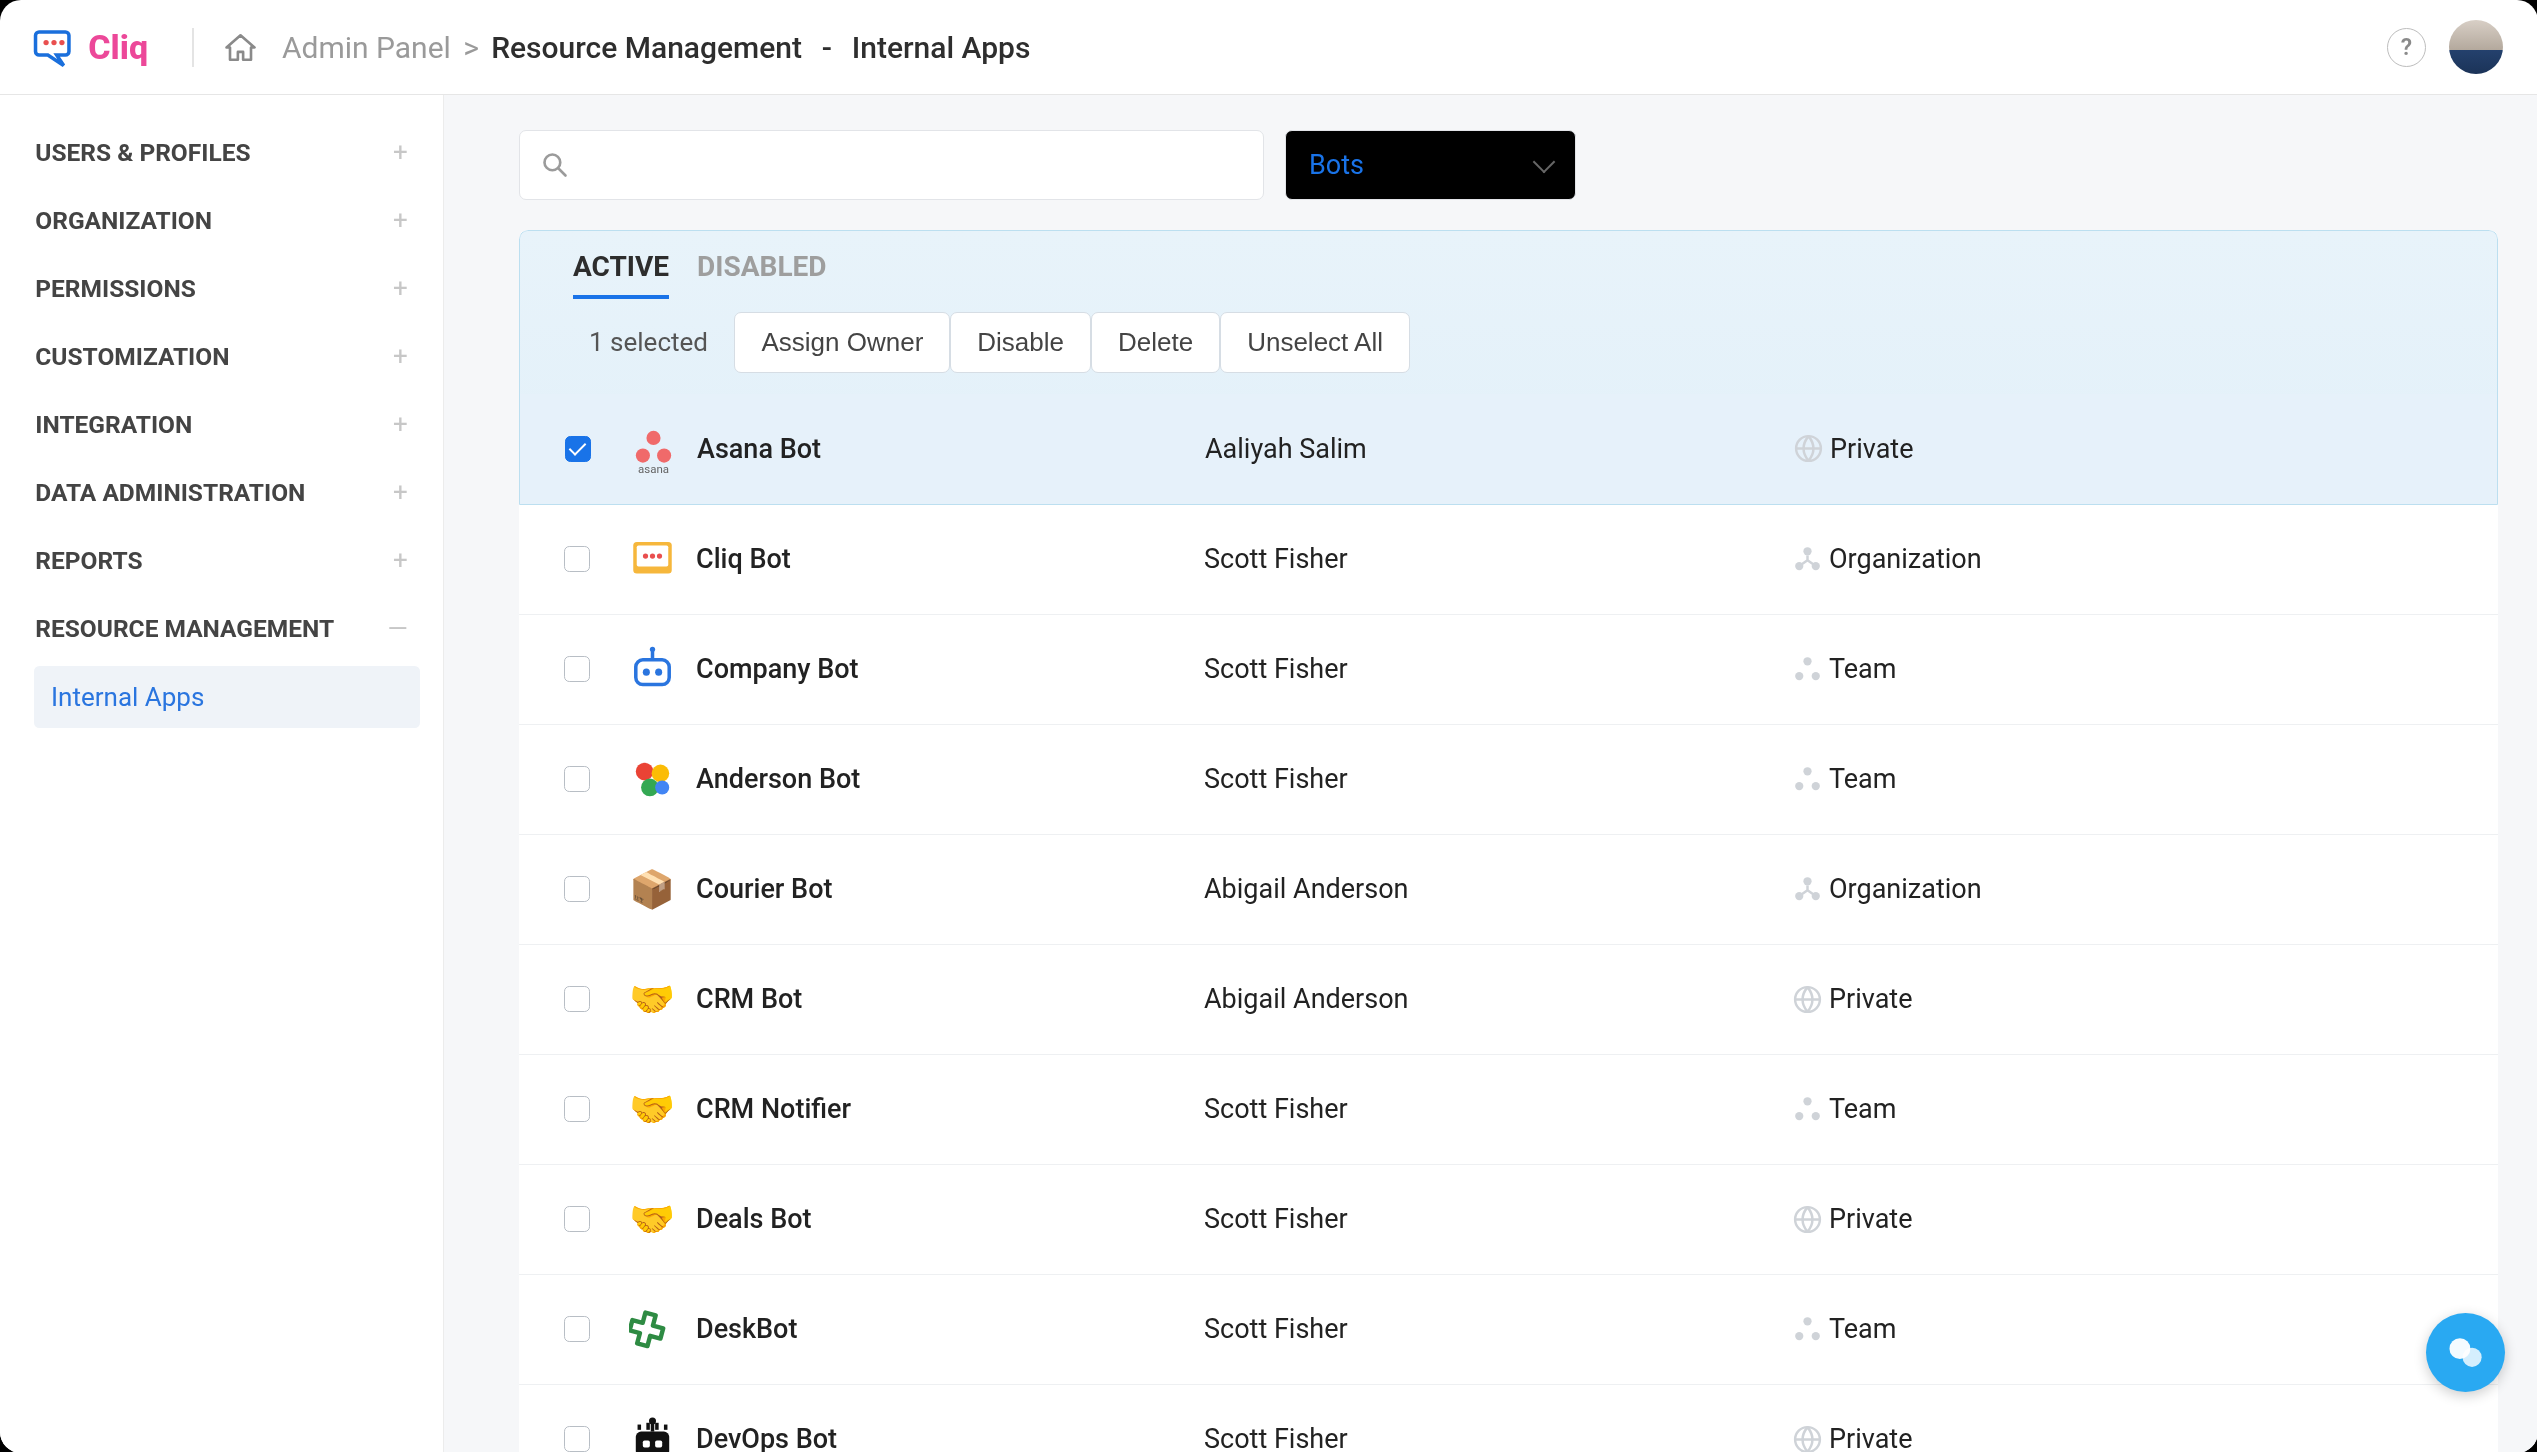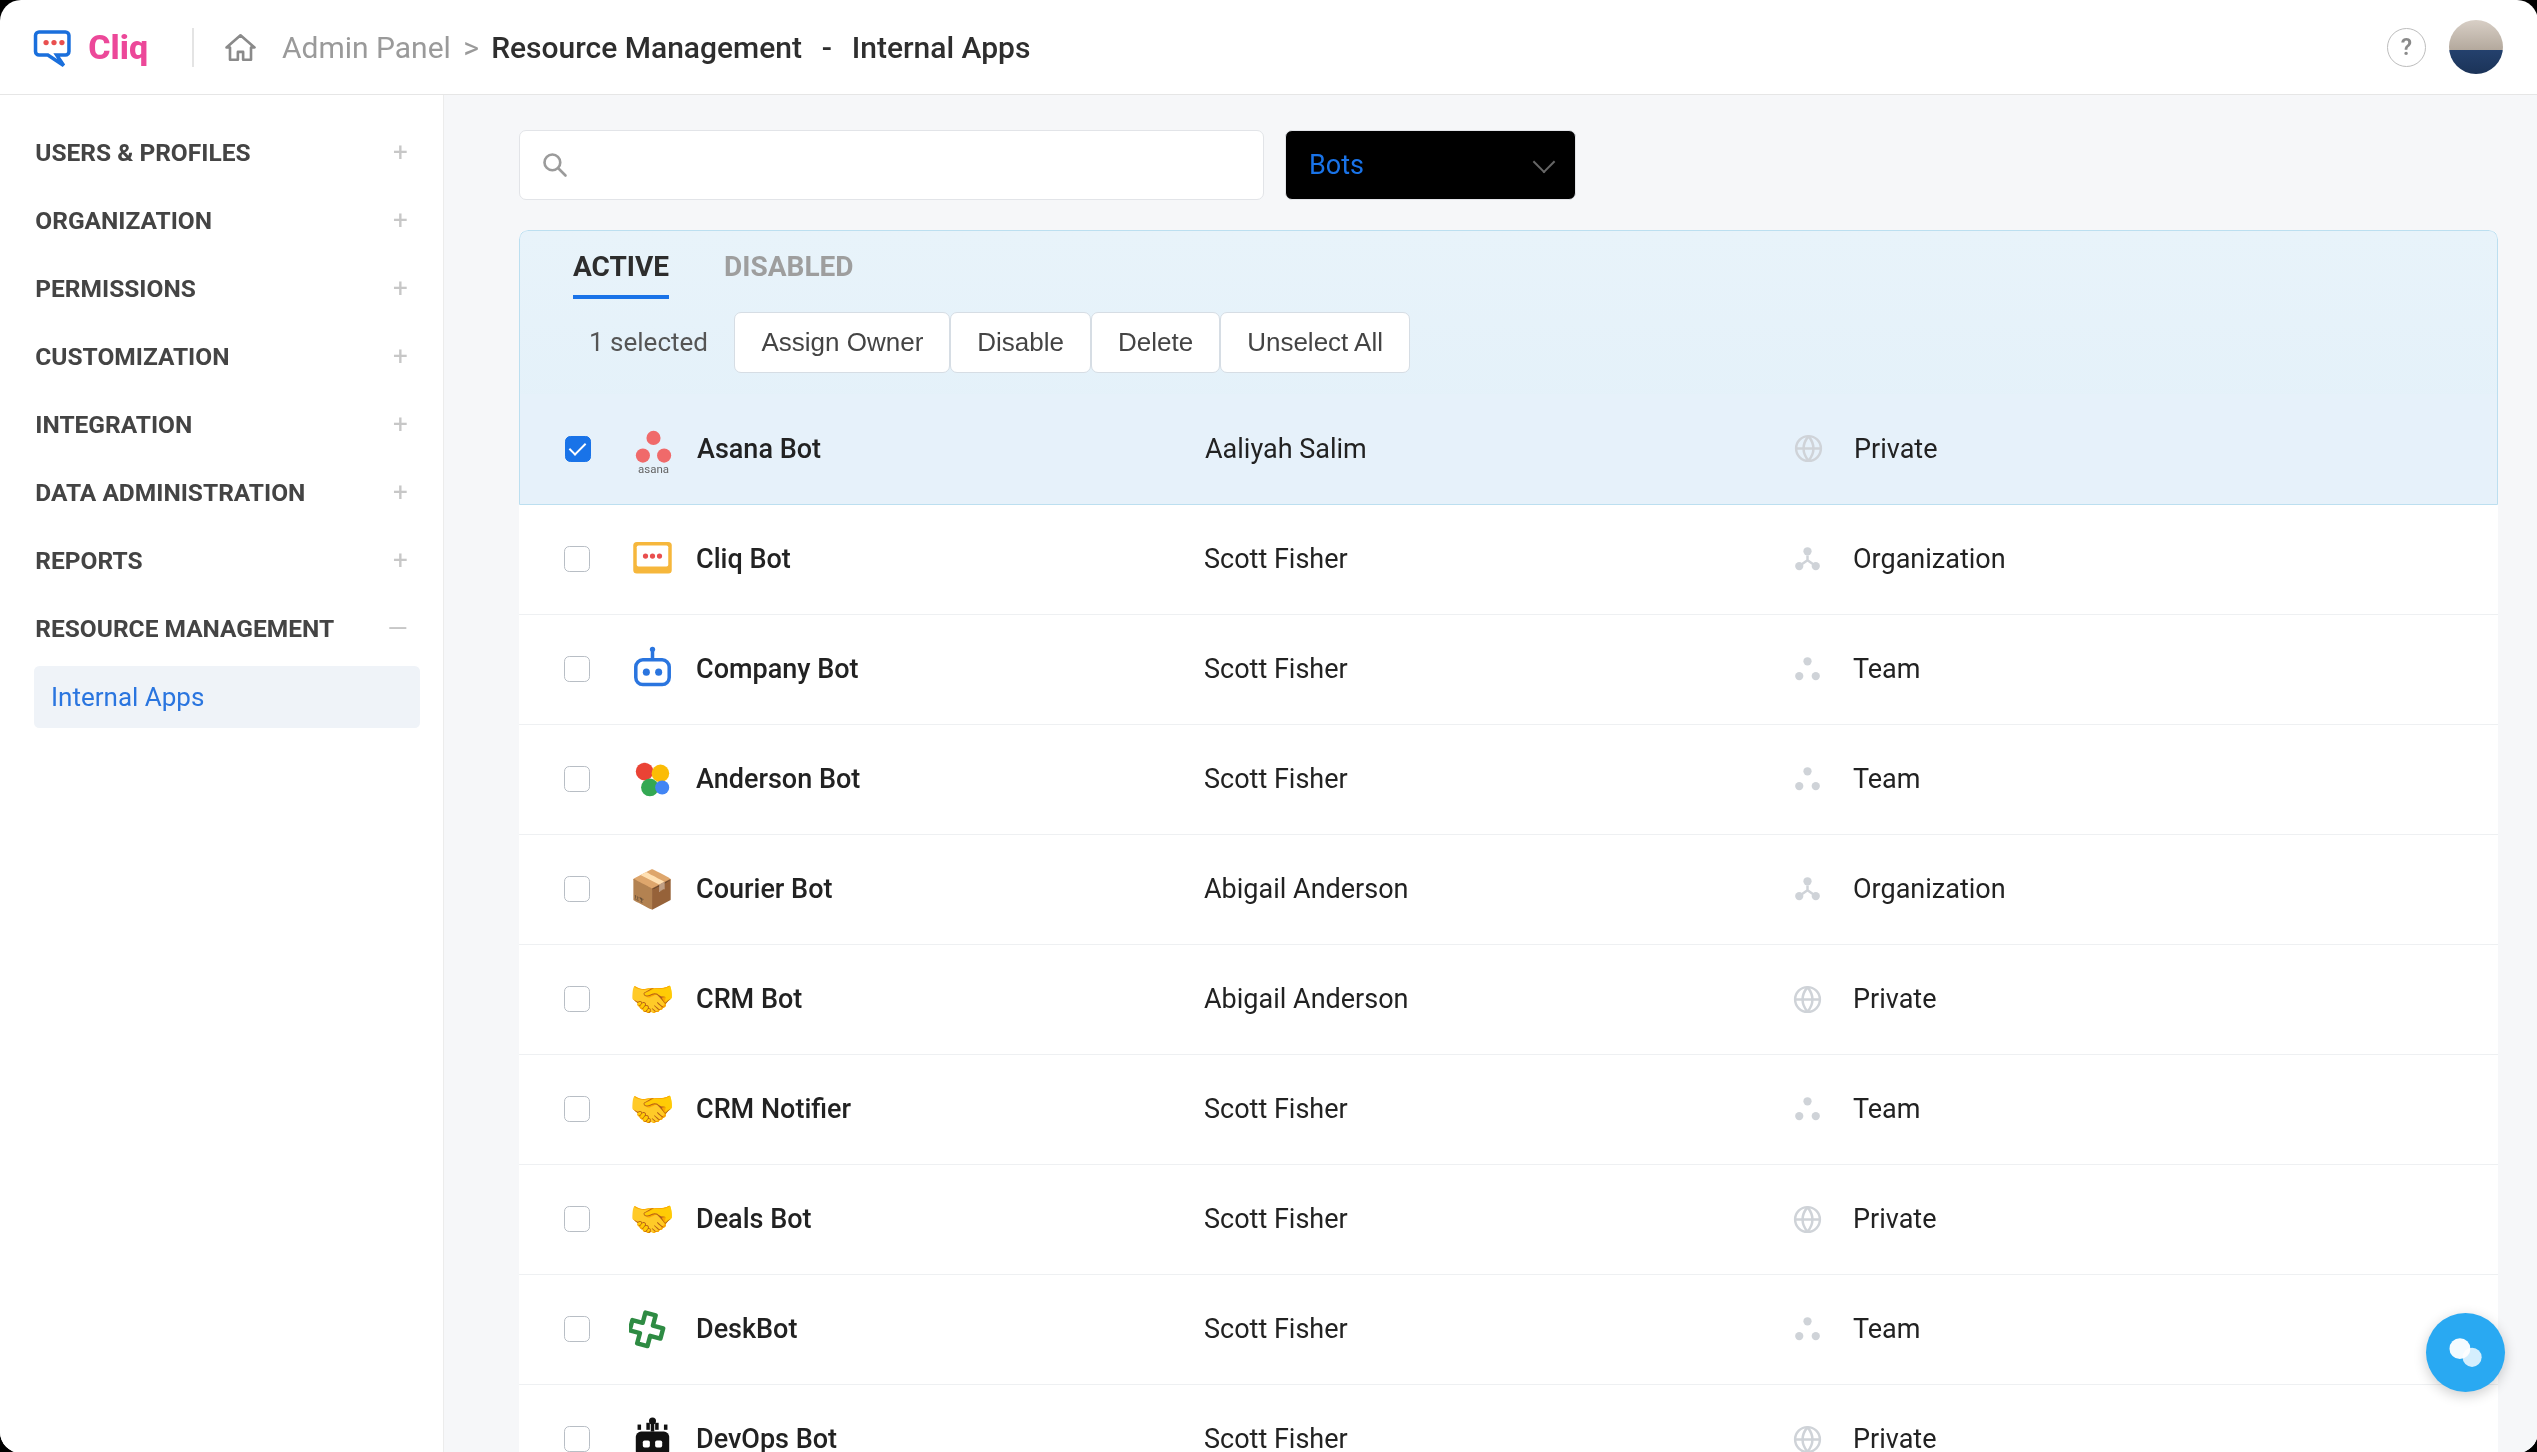"ACTIVE" .tabs-row { gap: 55px -> 28px }
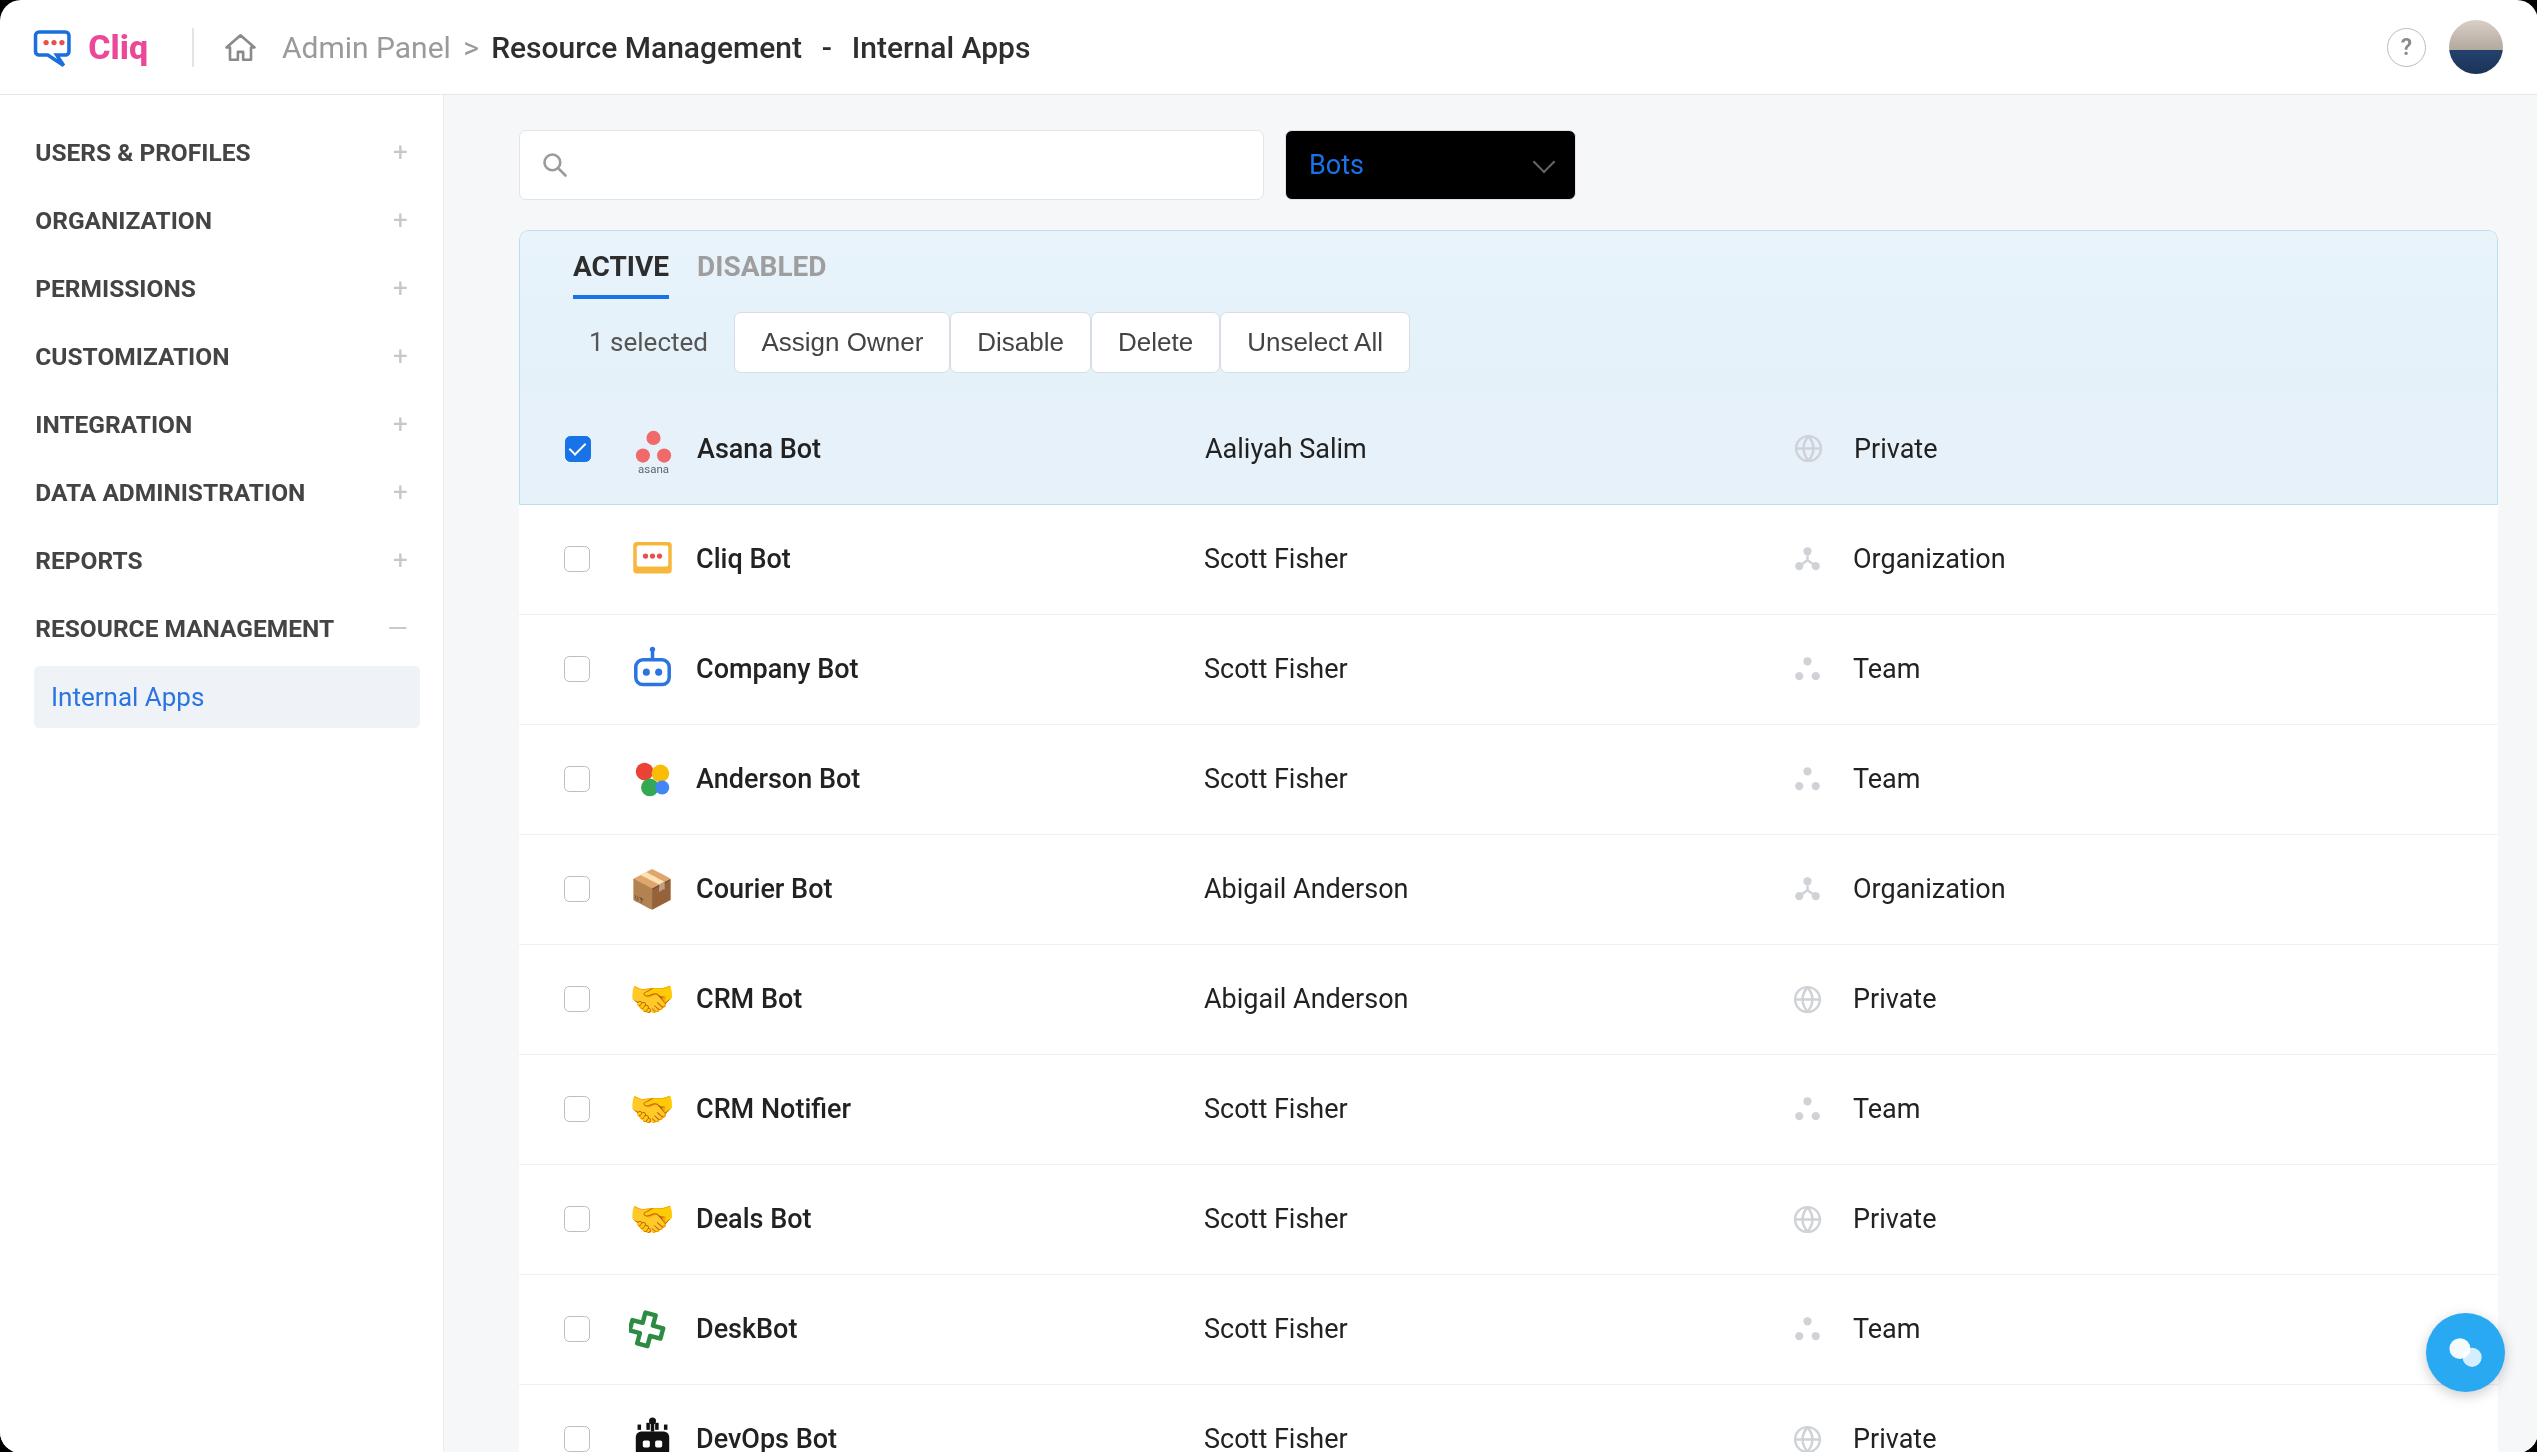"Private" .cell-vis { gap: 29px -> 5px }
